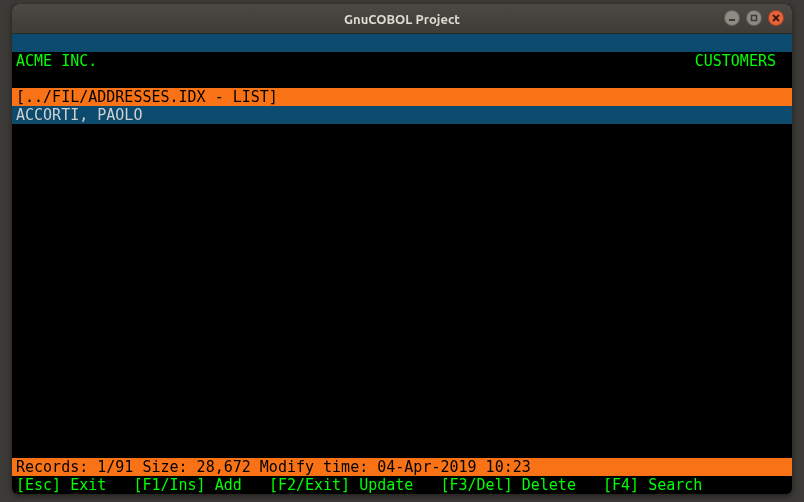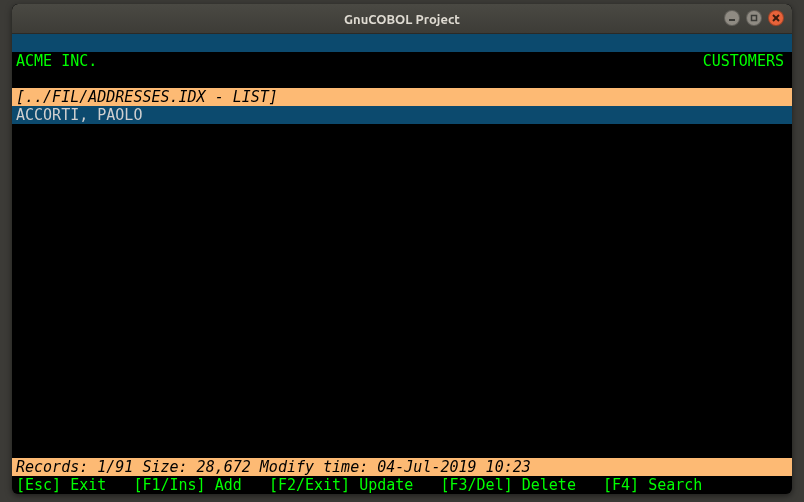"ACME INC." .pad { padding-right: 8px -> 16px }
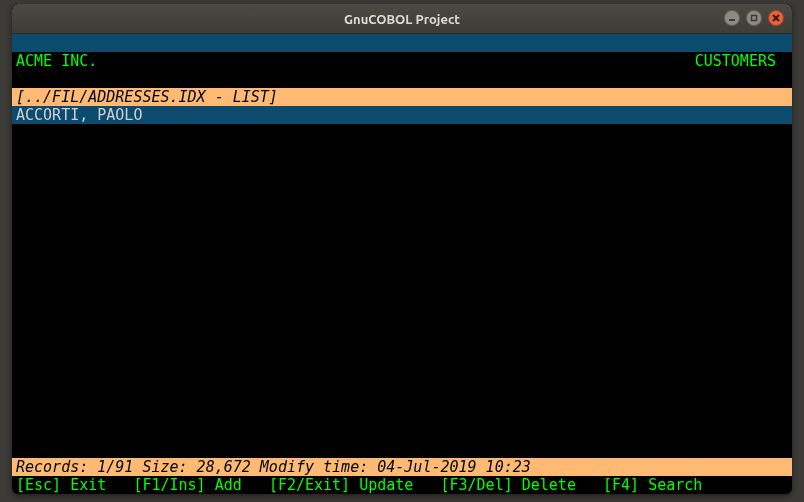"[../FIL/ADDRESSES.IDX - LIST]" .greenbar { background: #fdba74 -> #f97316; font-style: italic -> none }
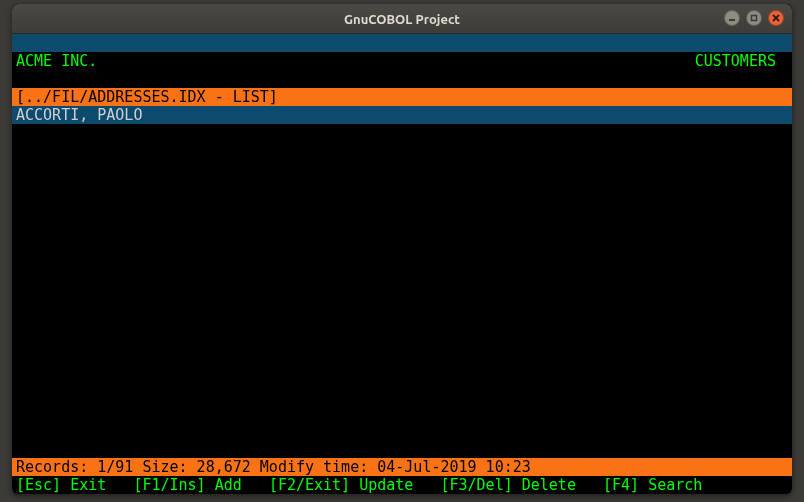"Records: 1/91 Size: 28,672 Modify" span { text: 04-Jul-2019 -> 04-Apr-2019 }
